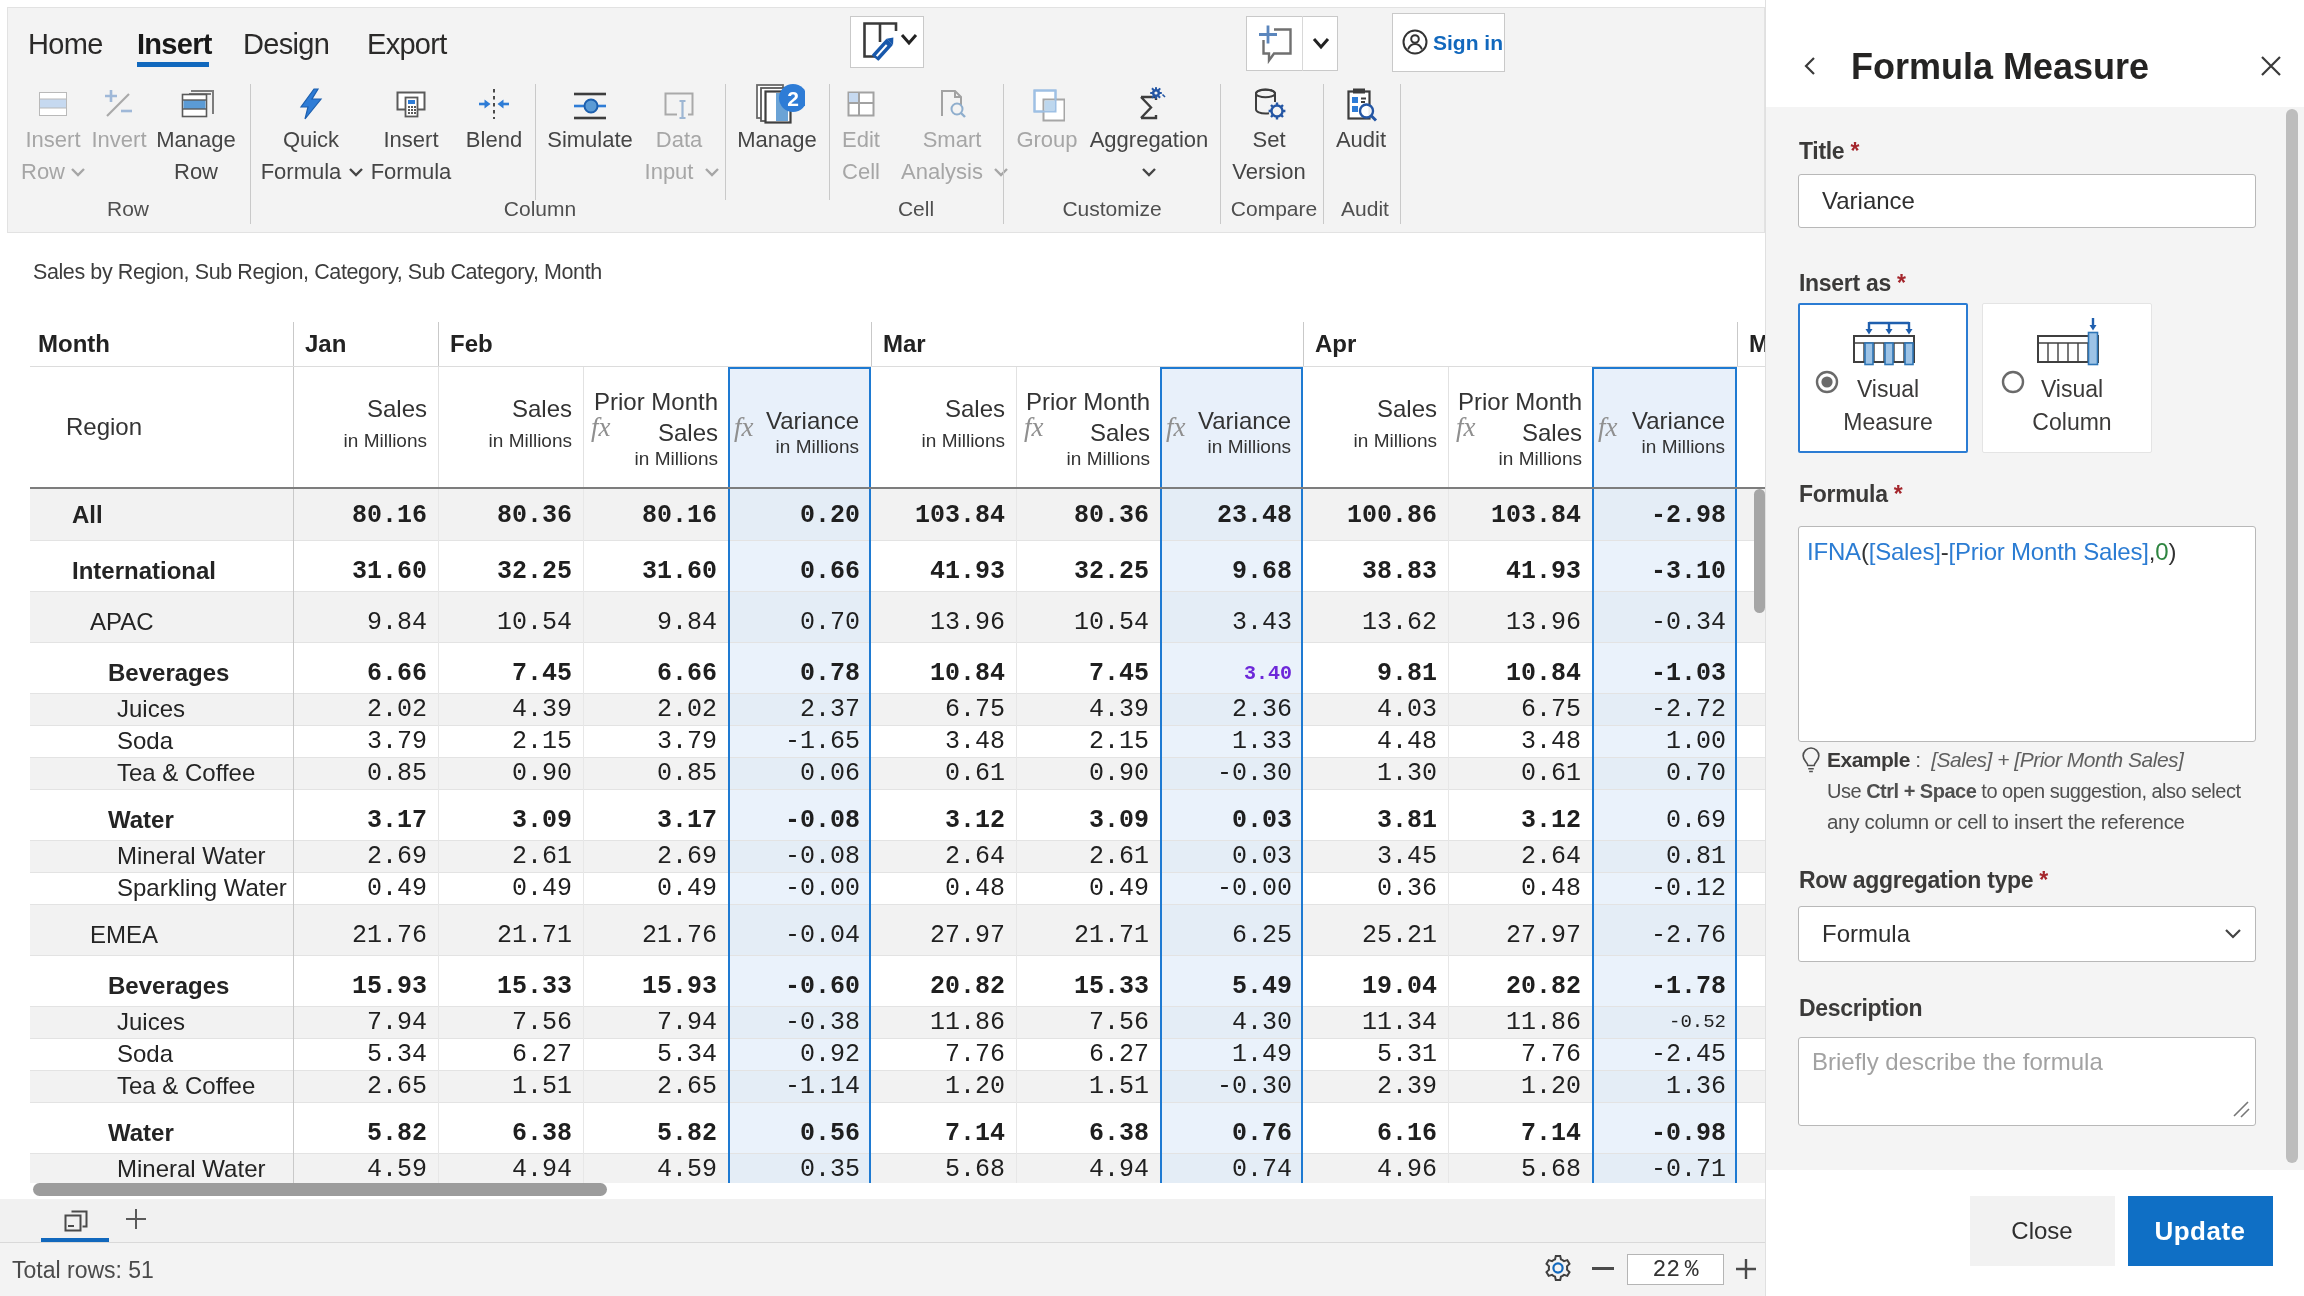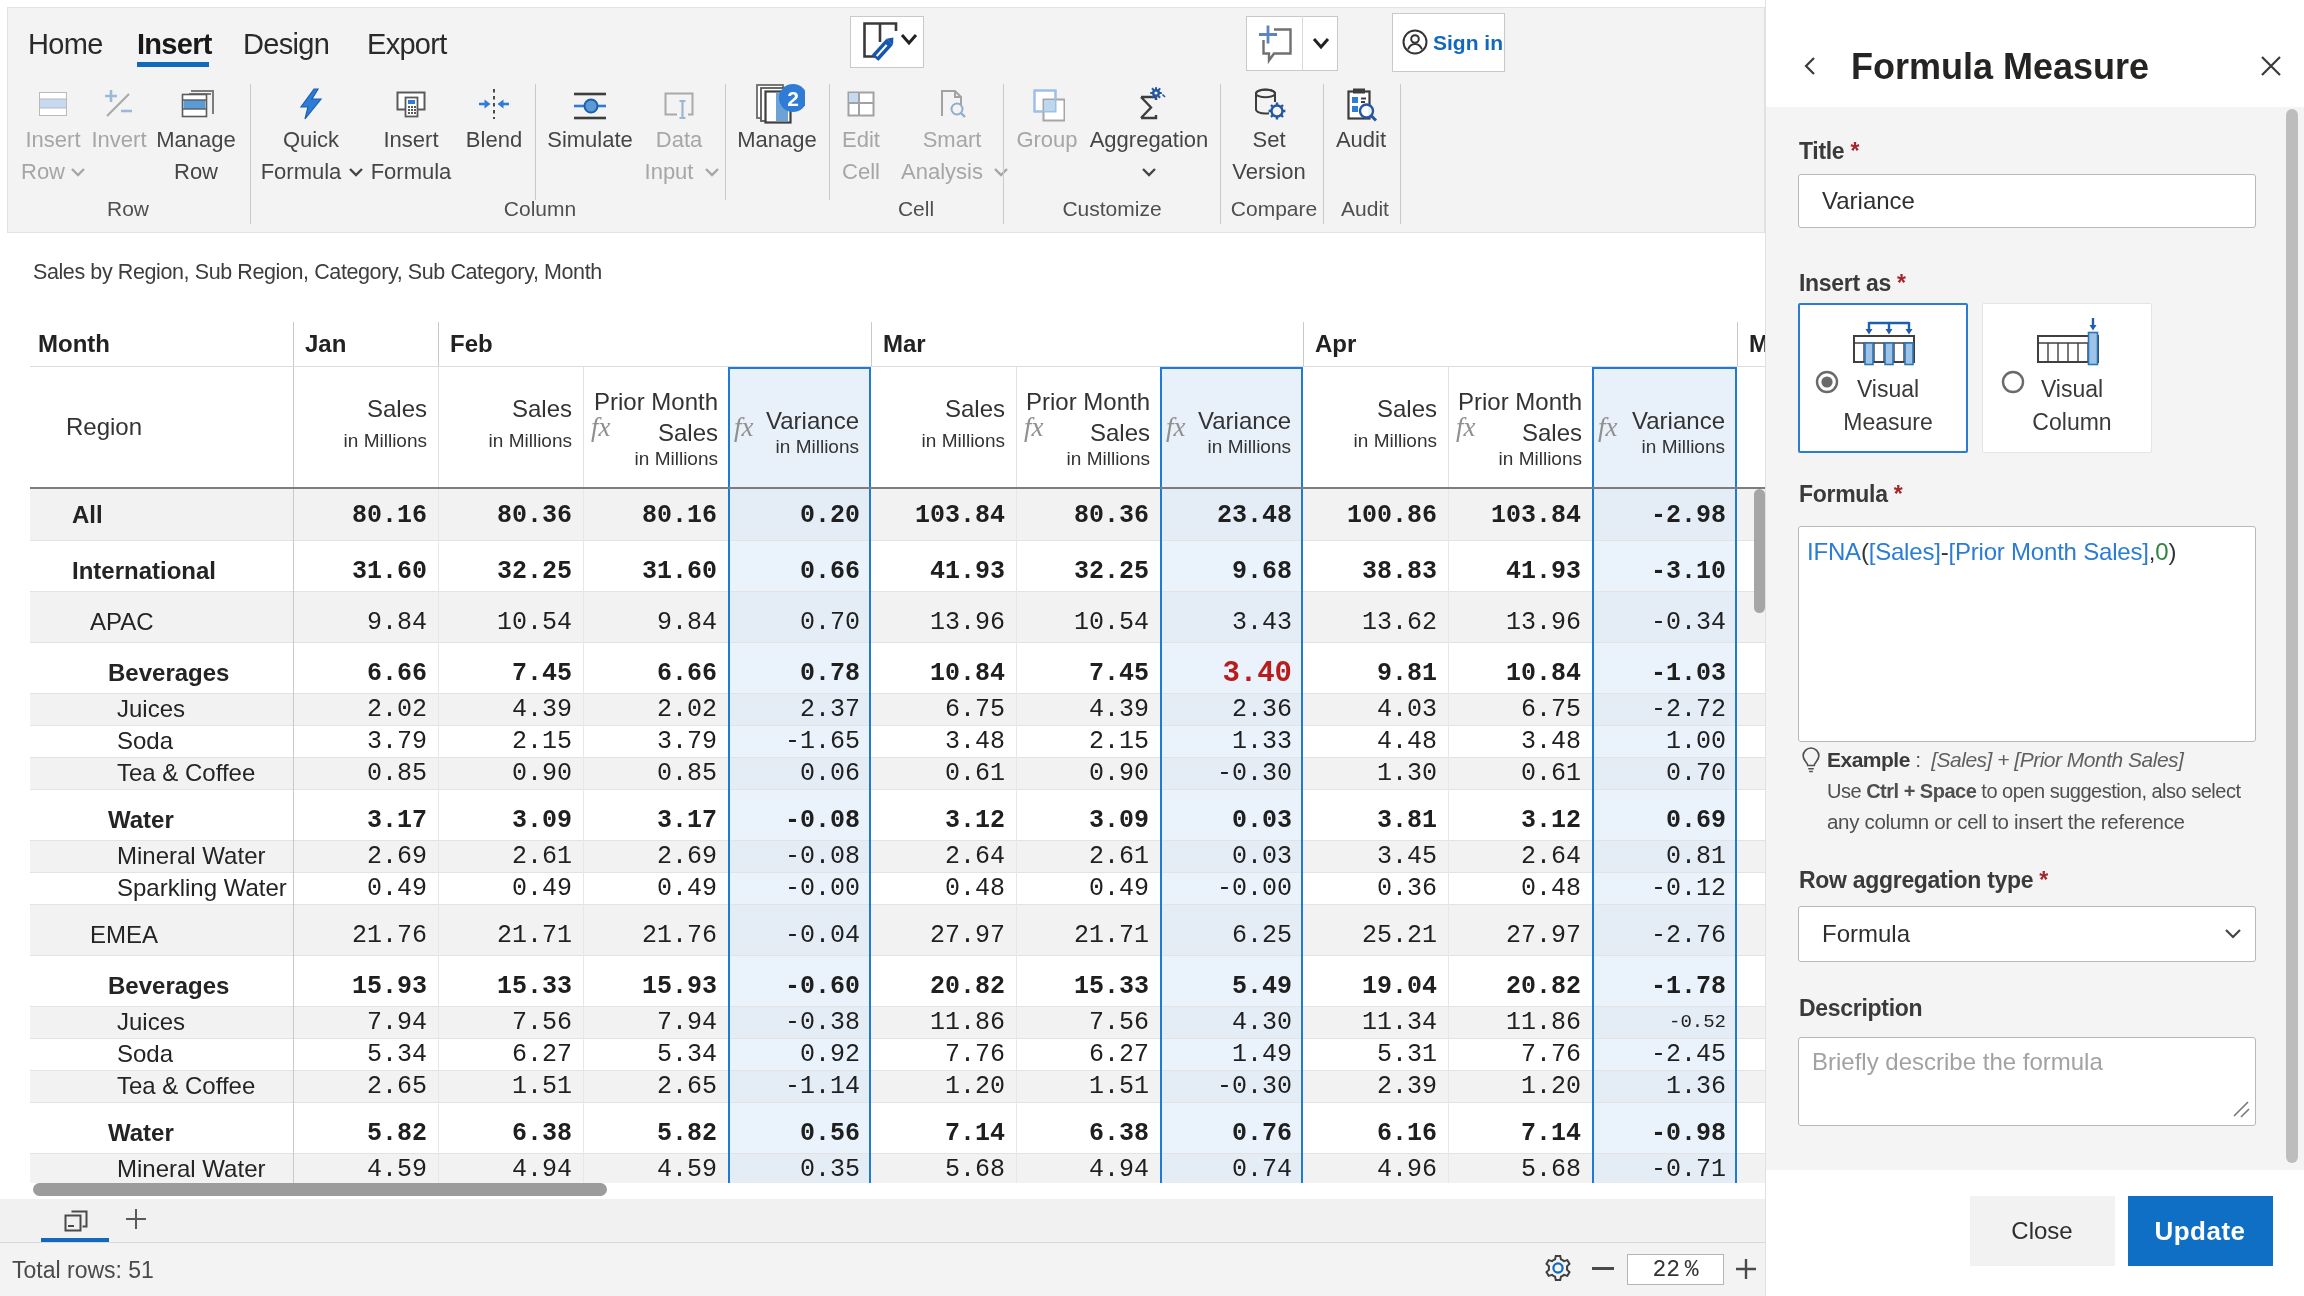"3.40" div.a { color: #b91c1c -> #6d28d9; font-size: 29px -> 20px }
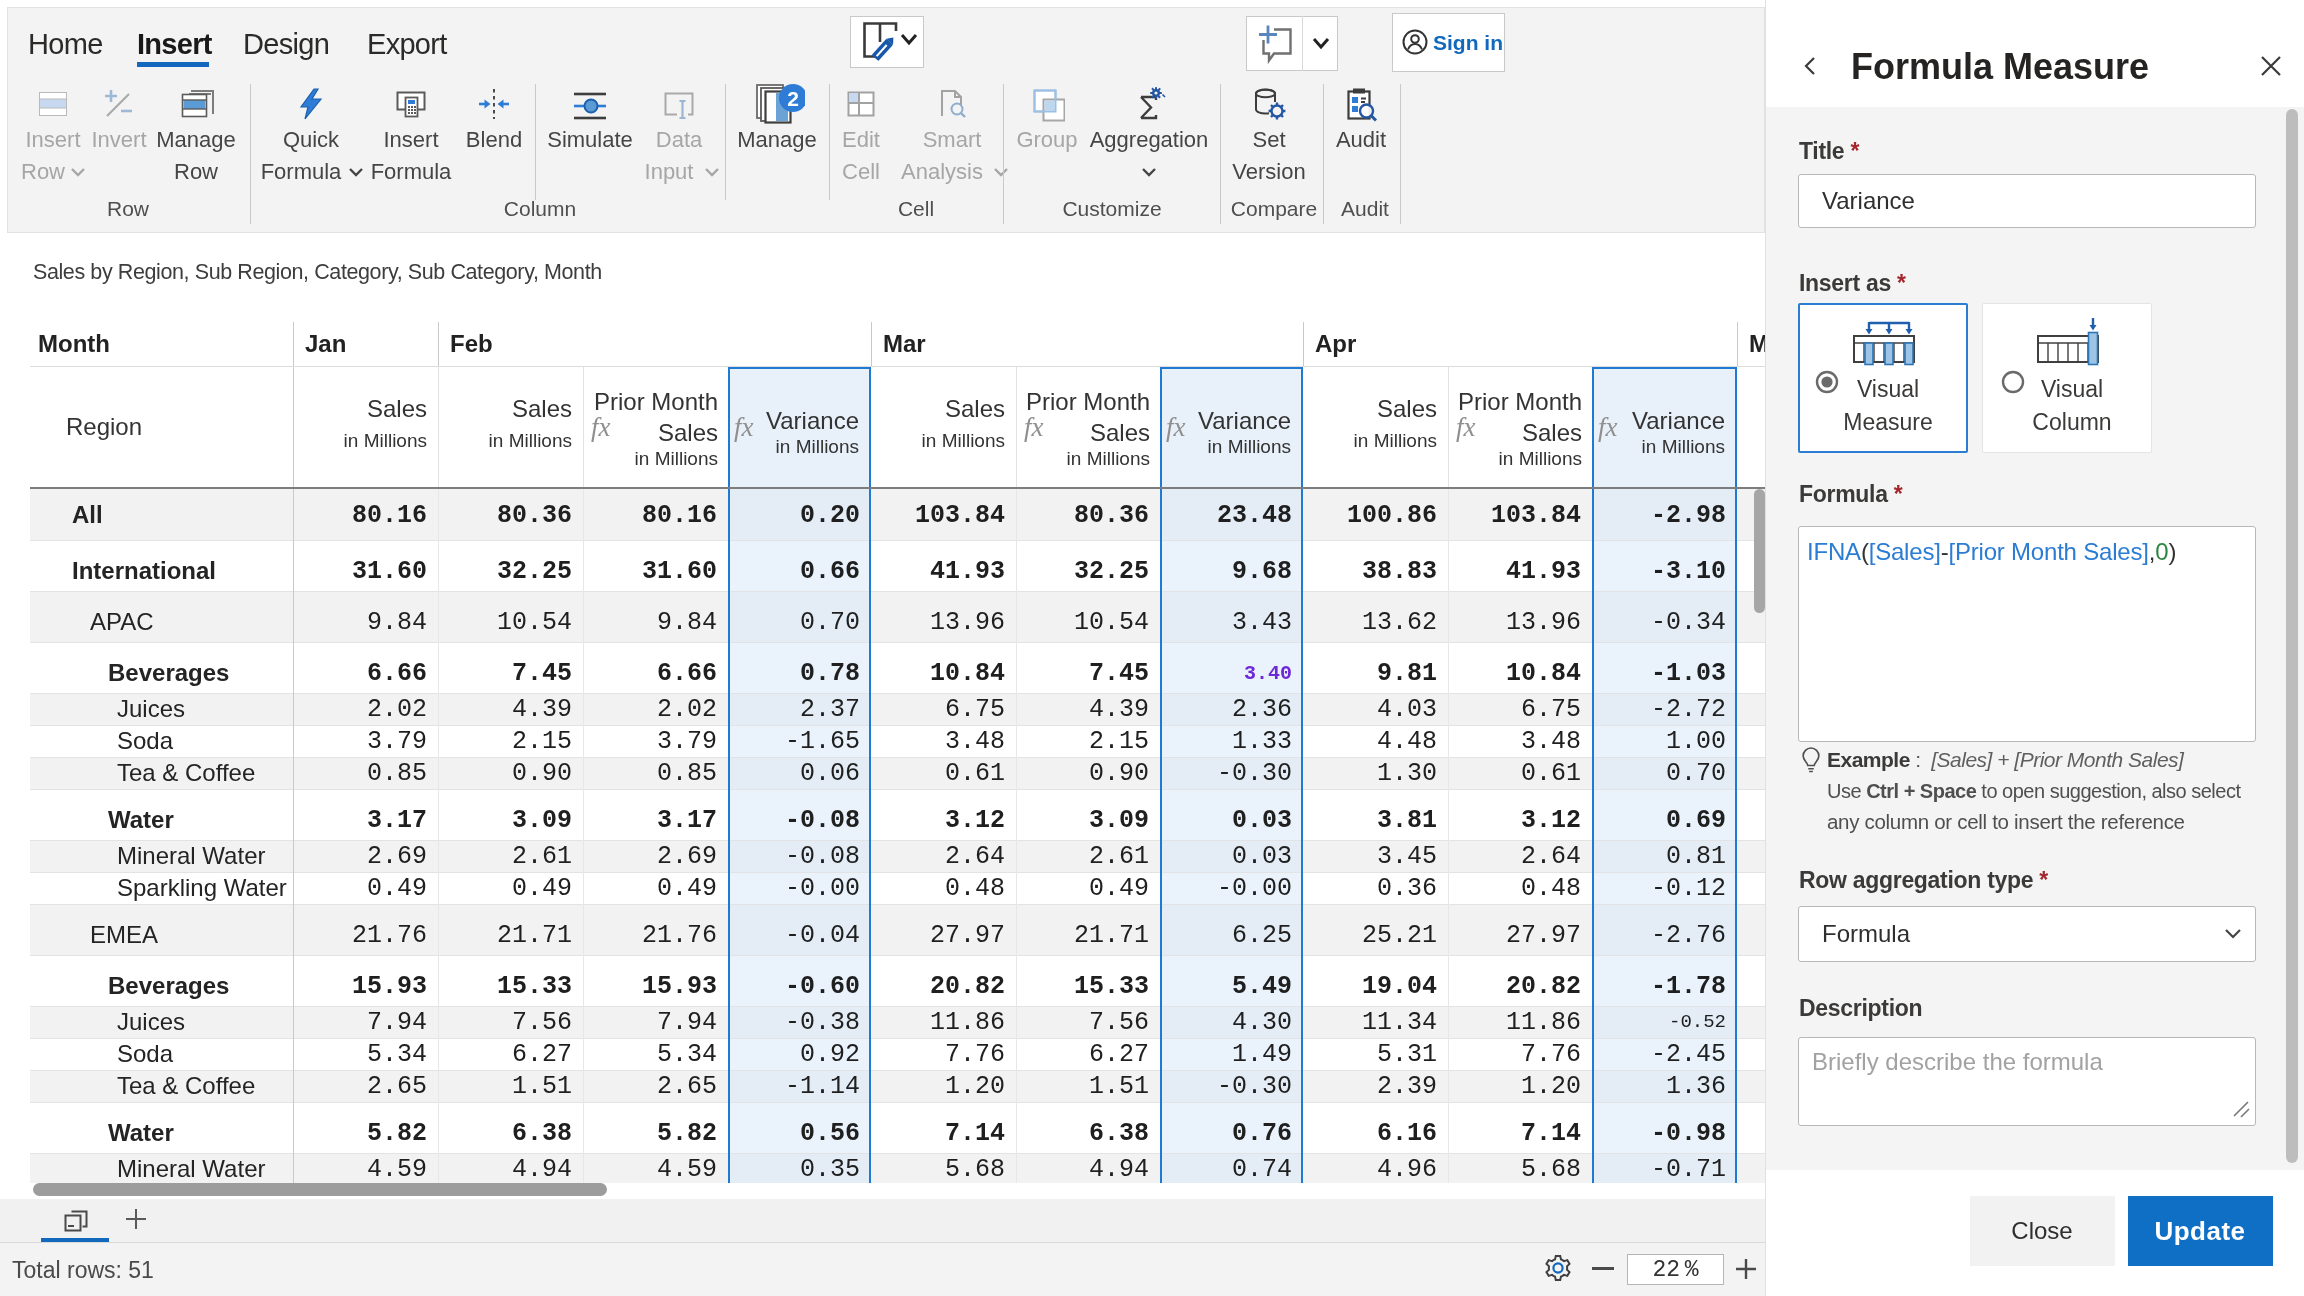"0.69" div.a { font-weight: bold -> normal }
